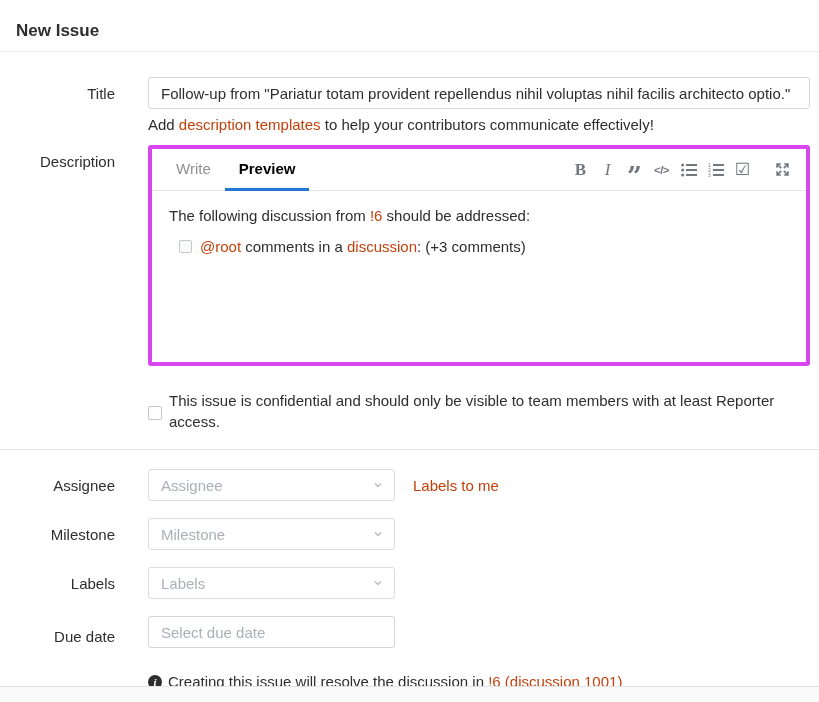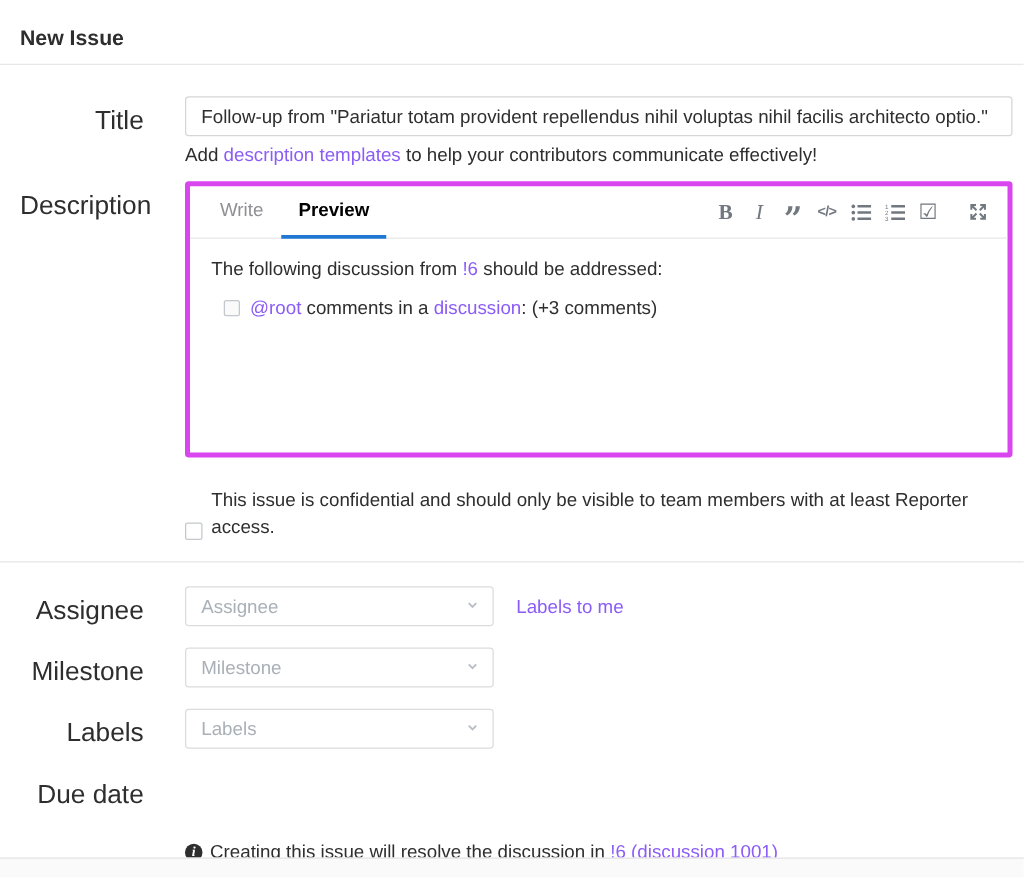"Title" .form-label { font-size: 21px -> 15px }
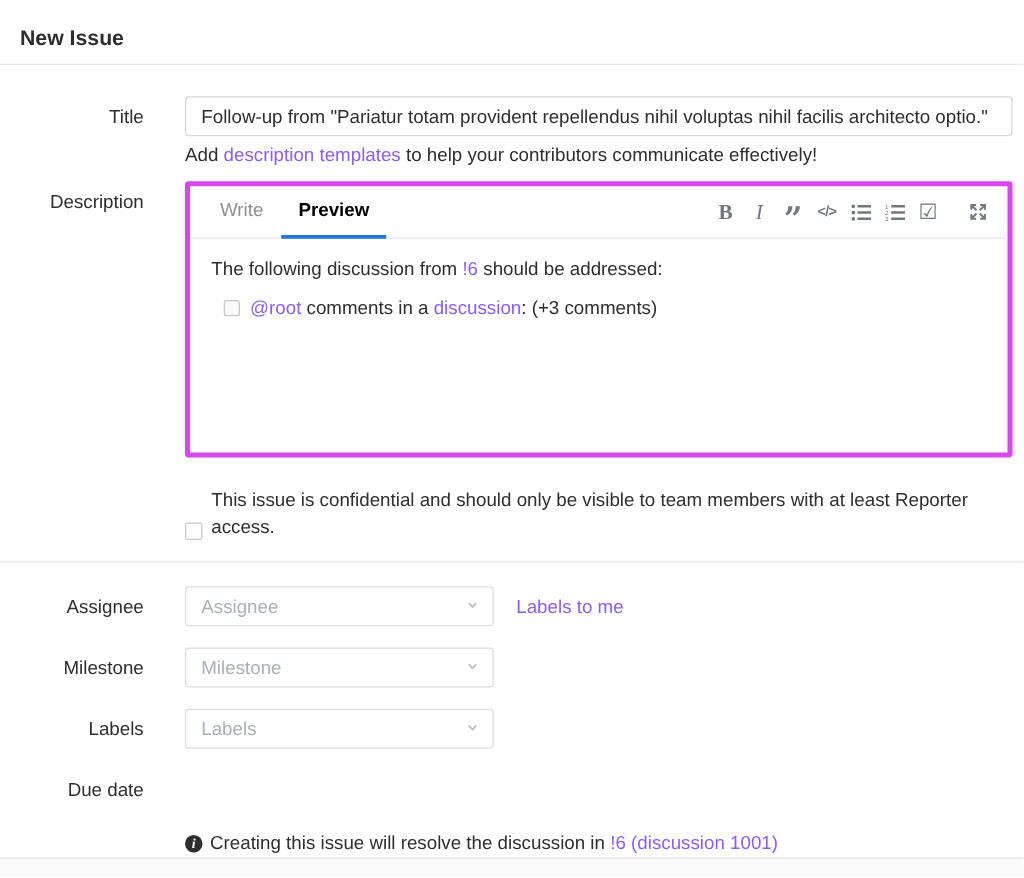"description templates" a { color: #8b5cf6 -> #c2410c }
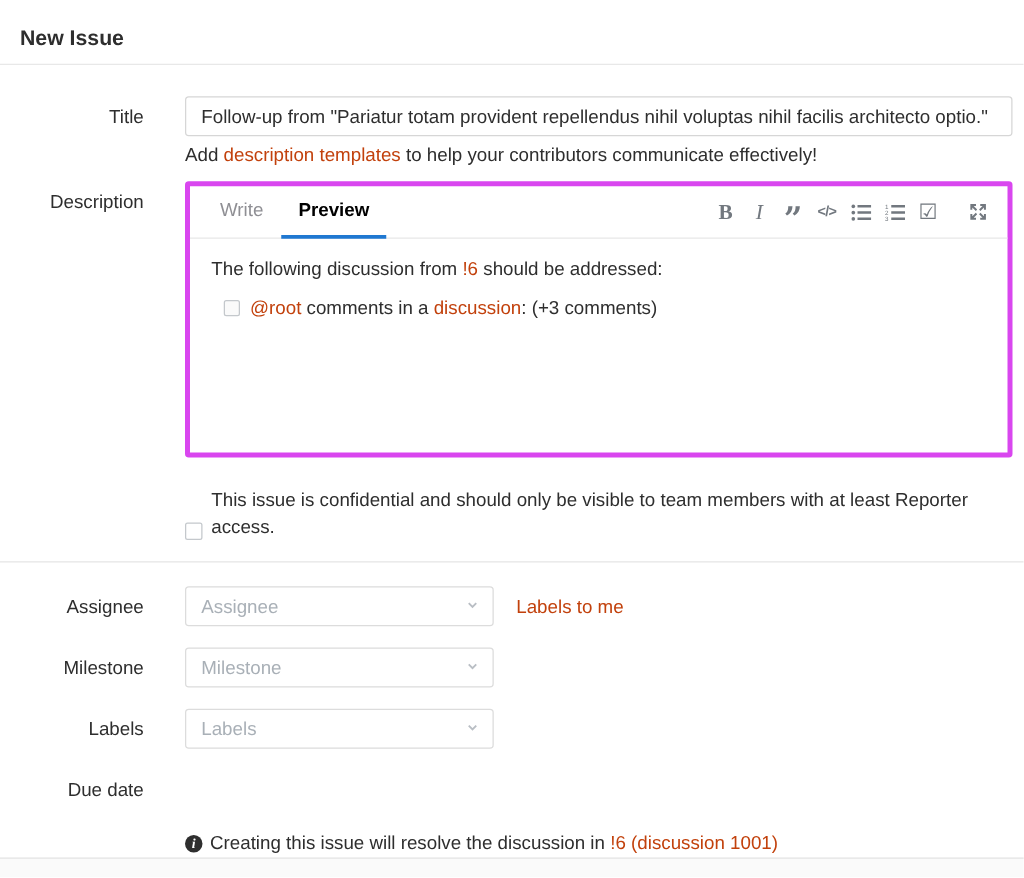"This issue is confidential and" .confidential { align-items: flex-end -> center }
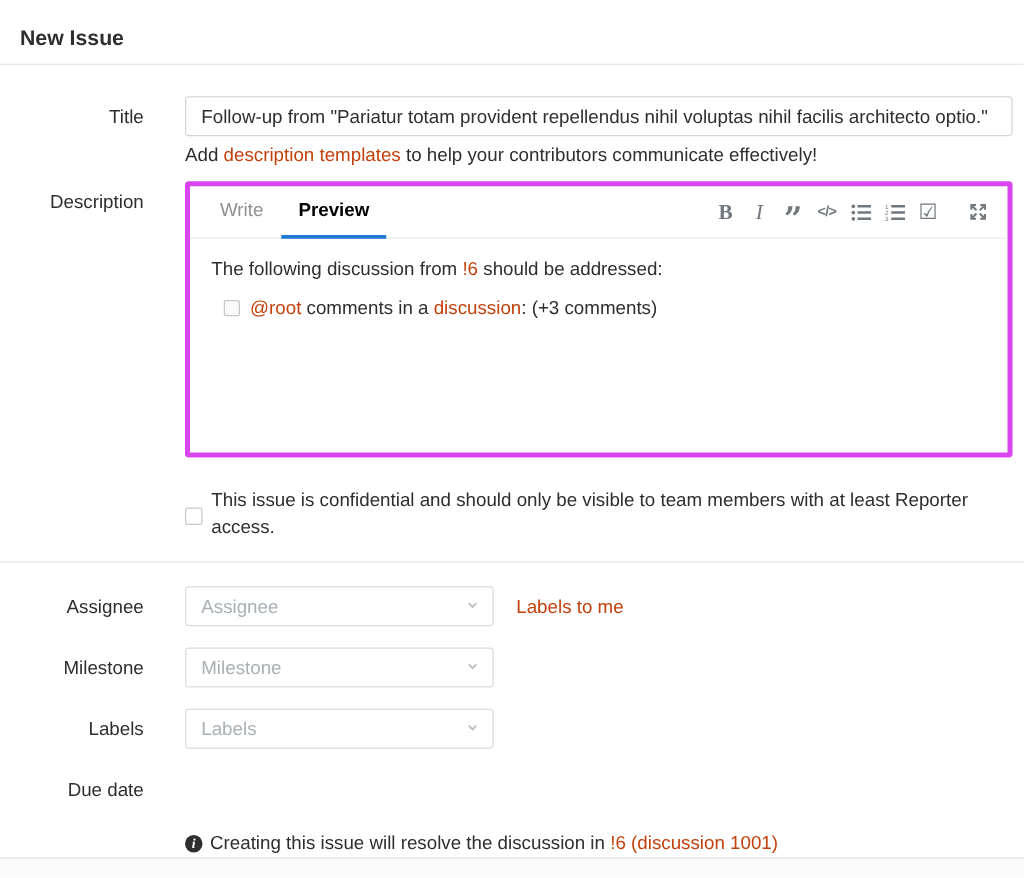"Select due date" div.control-col { html: none -> <div> <input> </div> }
